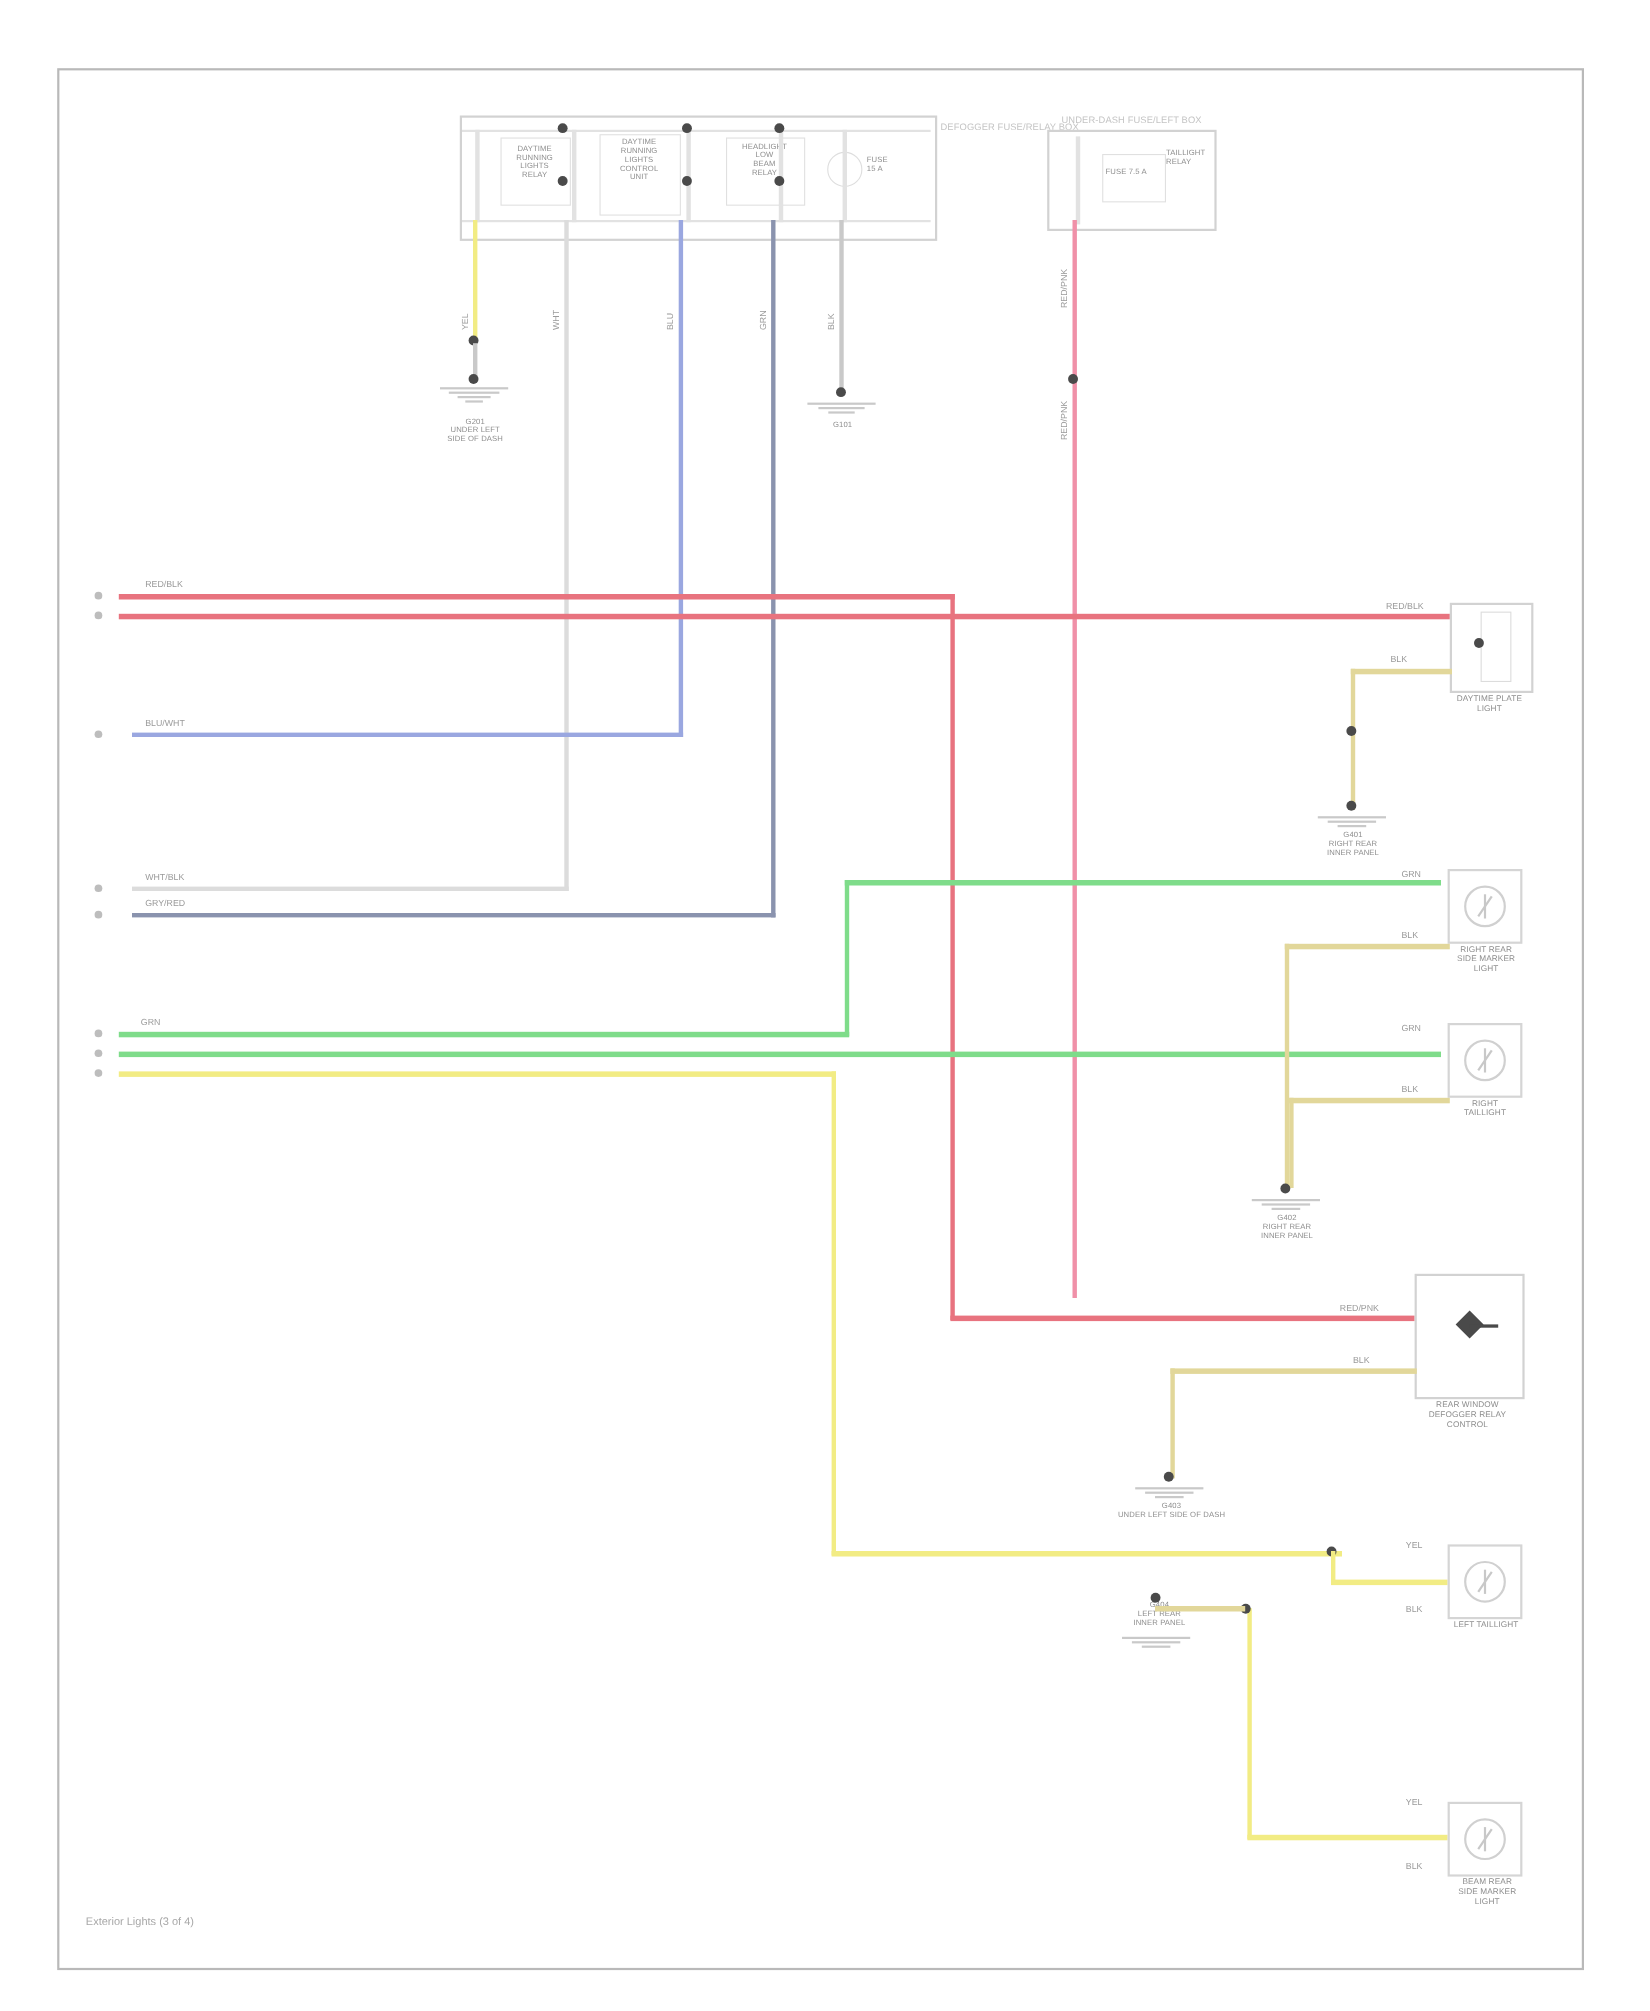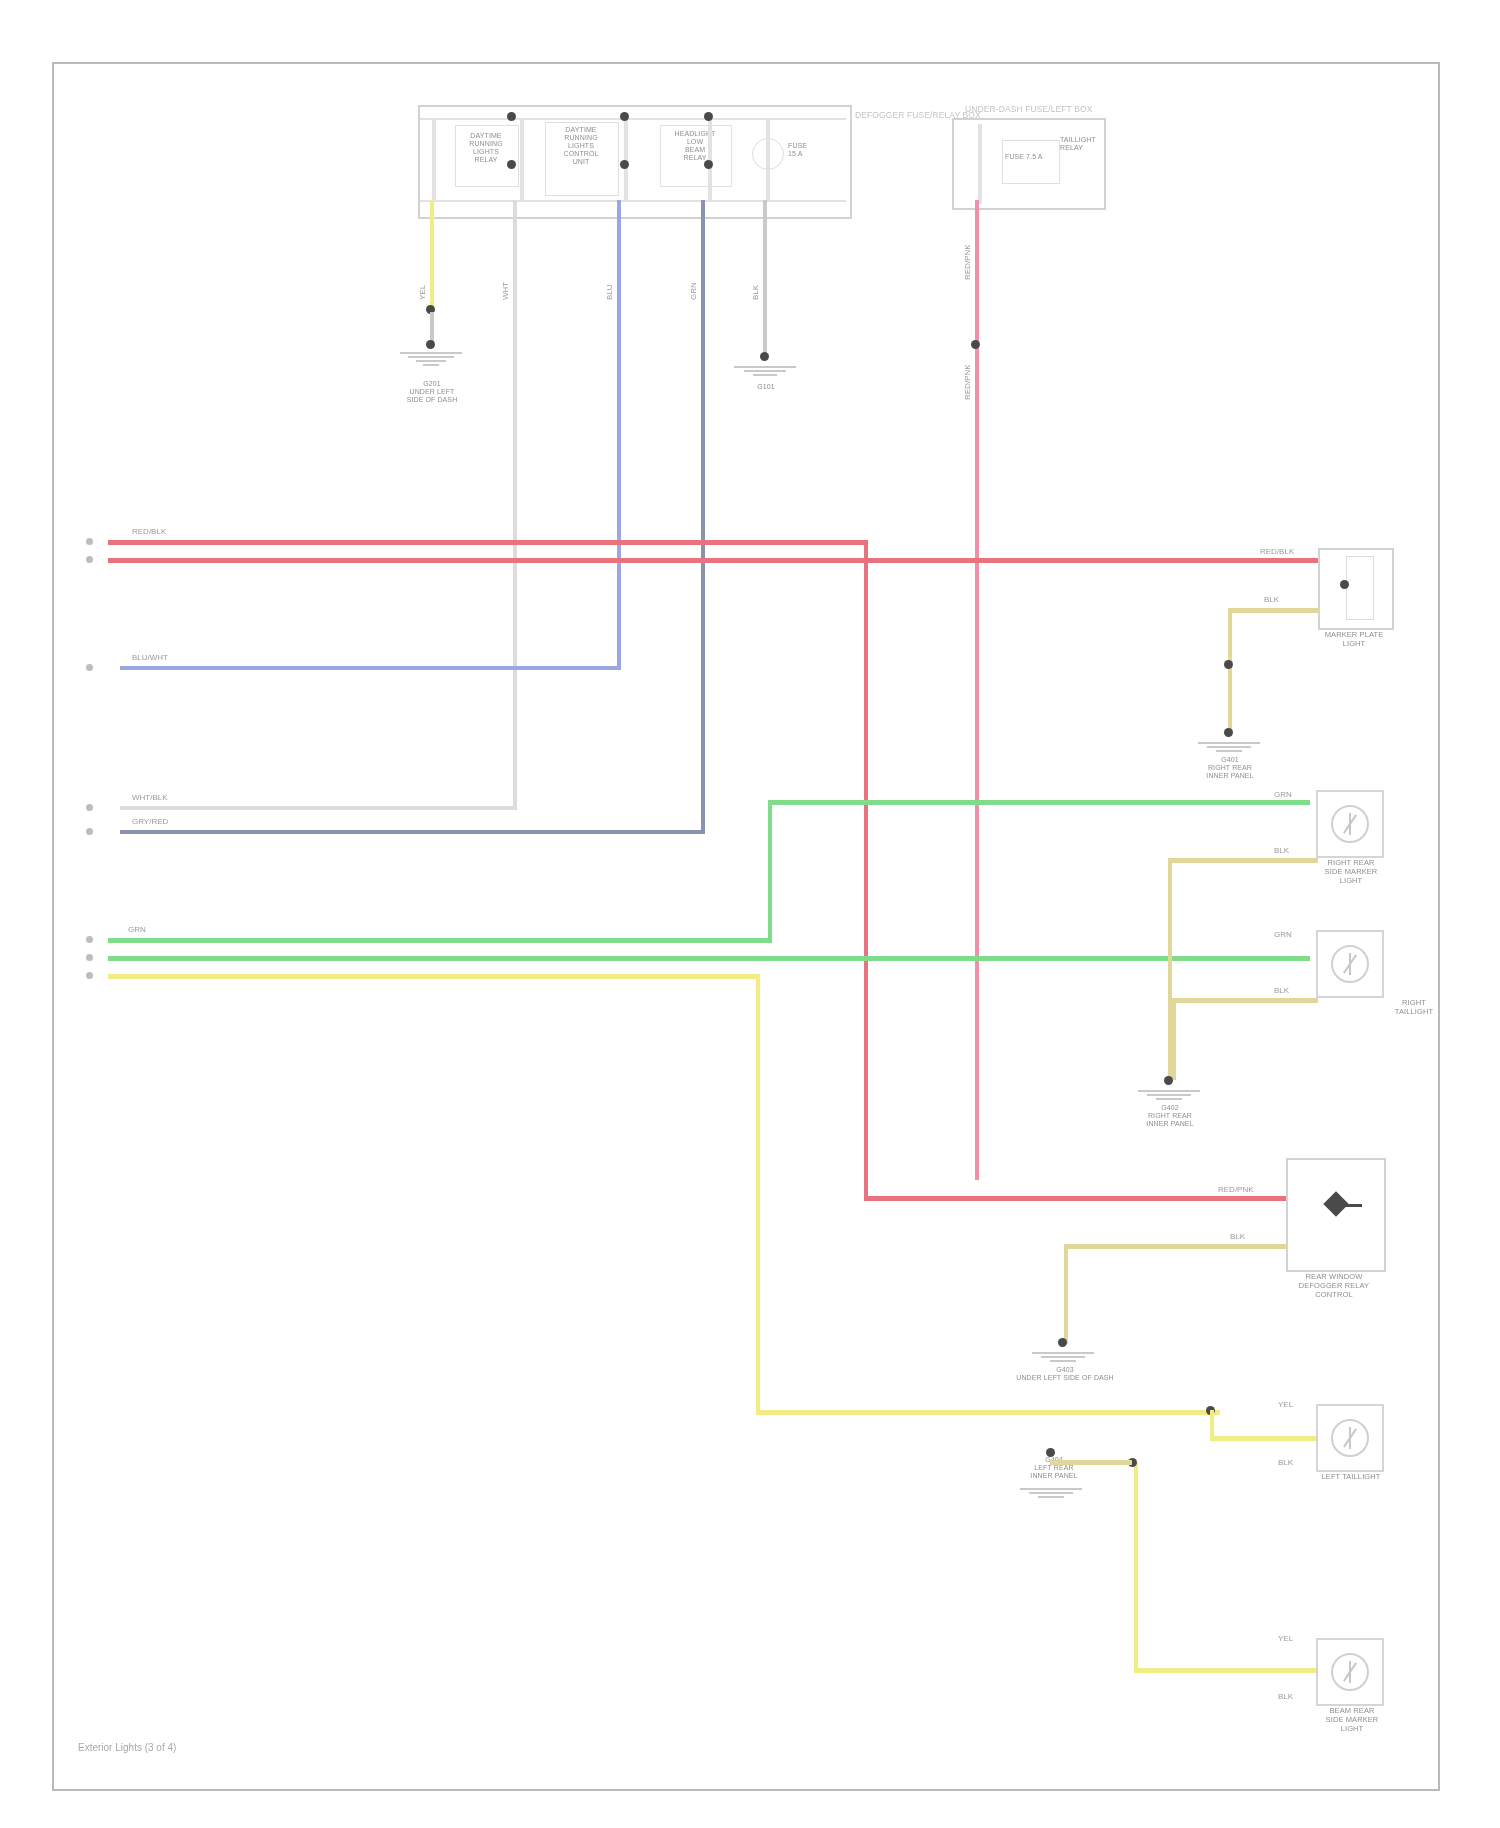"MARKER PLATE" div.lbl { text: MARKER -> DAYTIME }
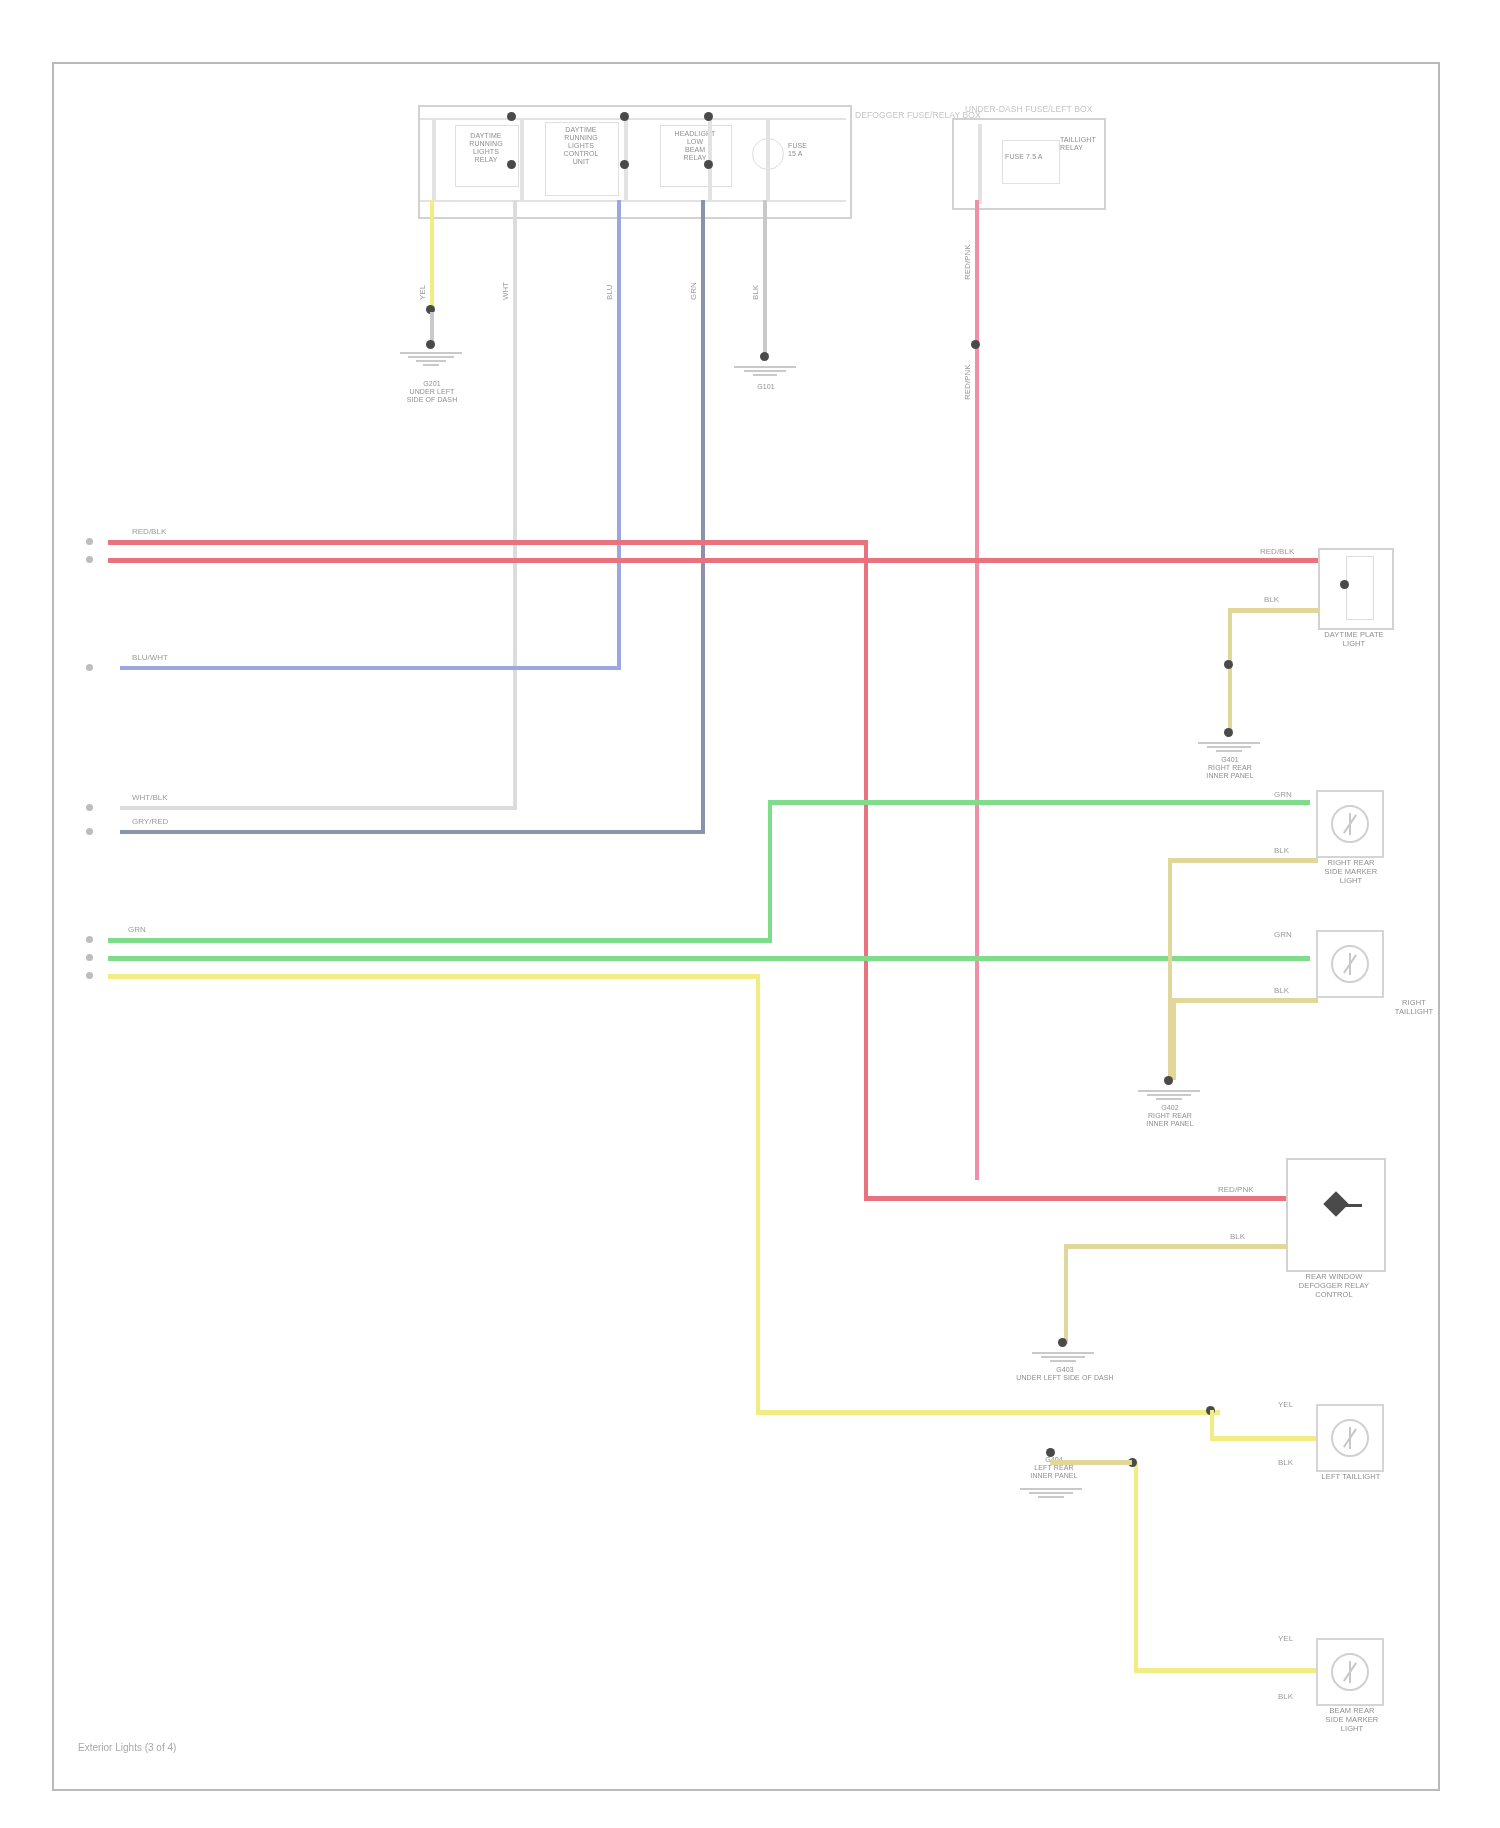"RIGHT" div.lbl { left: 1364px -> 1300px }
